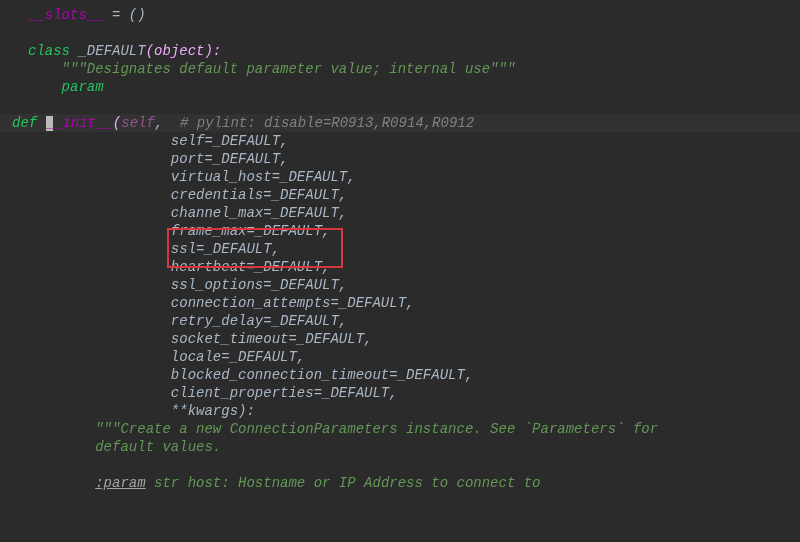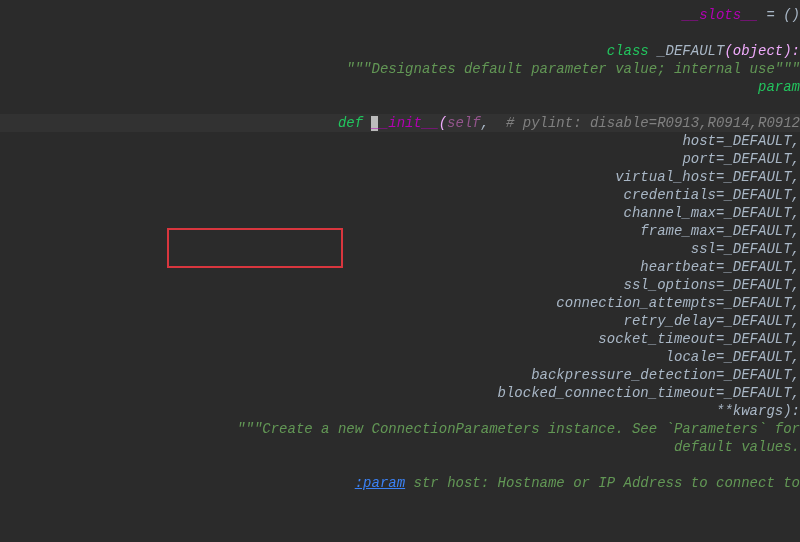"__slots__ = ()" #editor { text-align: right -> none }
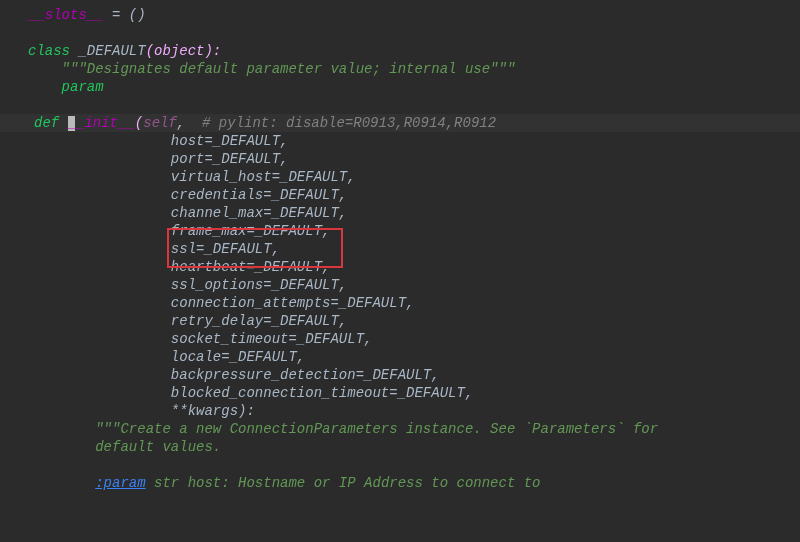"def __init__(self, # pylint:" .highlight-line { padding-left: 34px -> 12px }
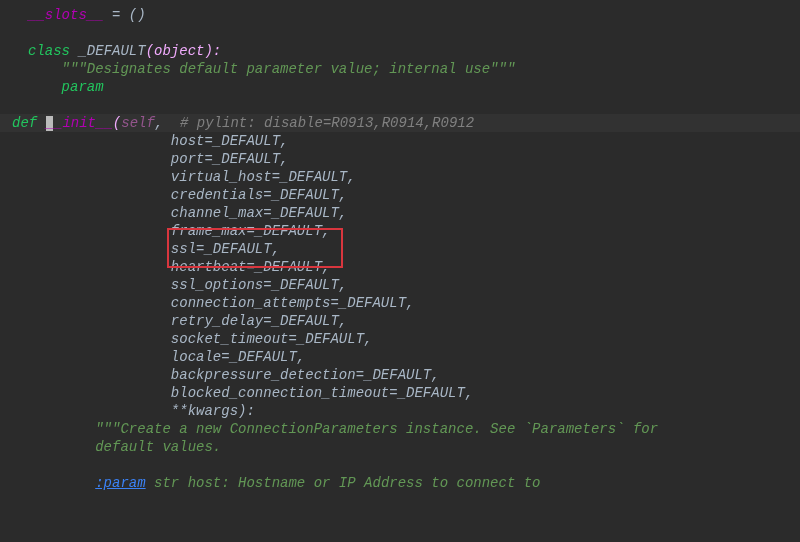"host=_DEFAULT," span.defval { text: host -> self }
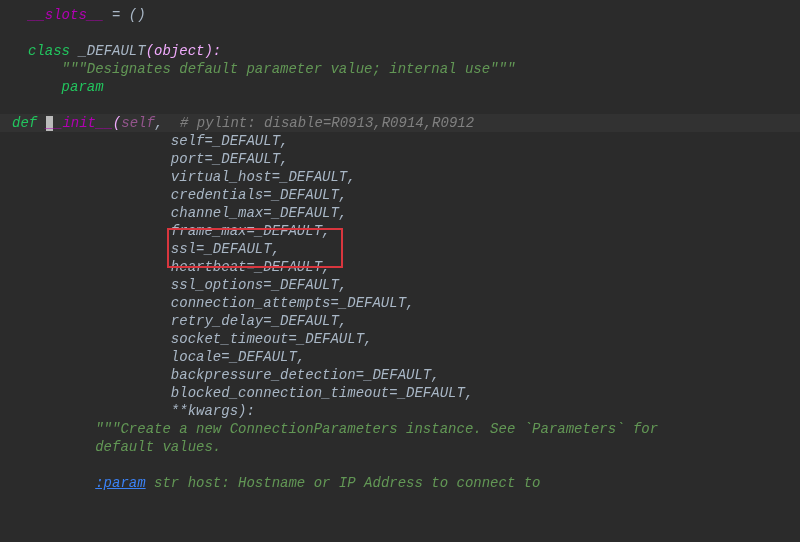"backpressure_detection=_DEFAULT," div.line { html: <div> <span>backpressure_detection=_DEFAULT,</span></div> -> none }
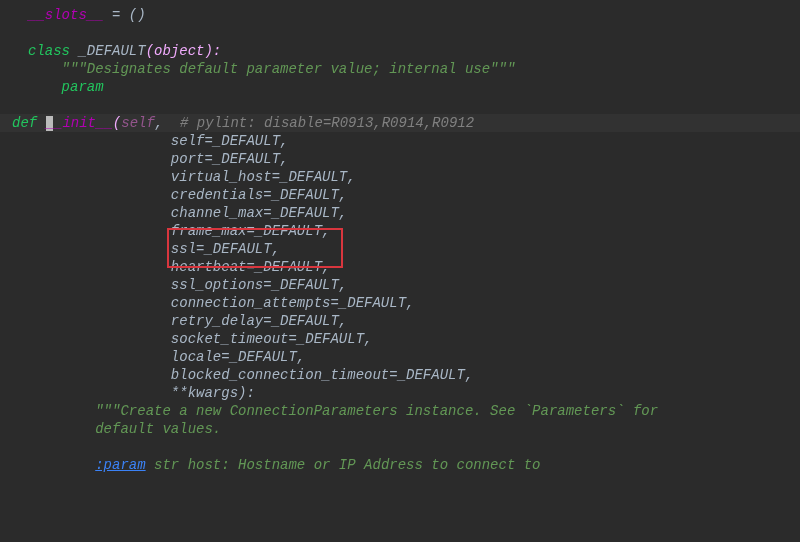"client_properties=_DEFAULT," div.line { html: none -> <div> <span>client_properties=_DEFAULT,</span></div> }
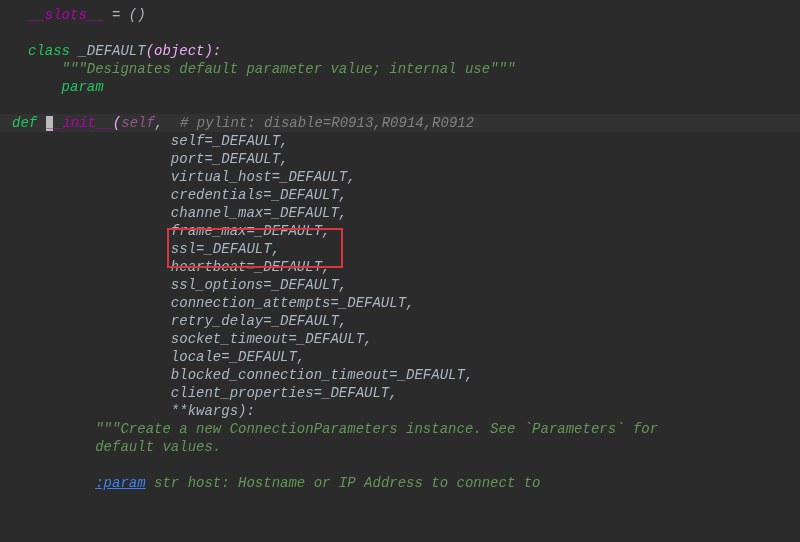":param" .rst { color: #3b82f6 -> #a3a3a3 }
